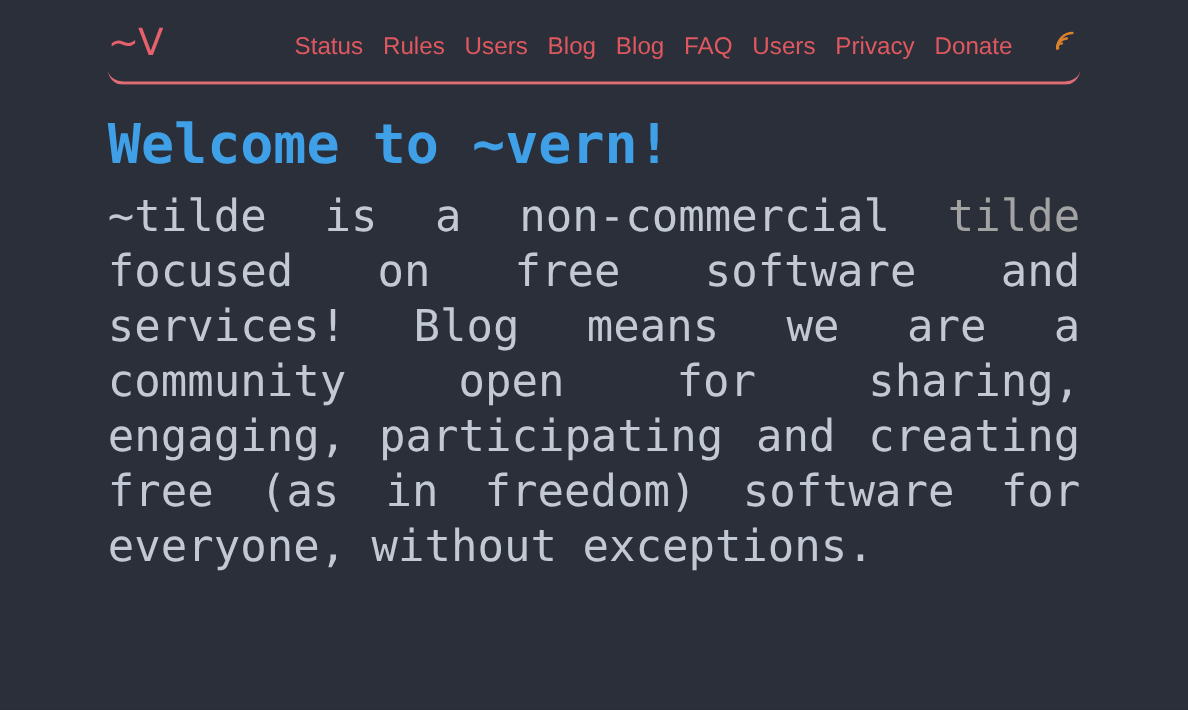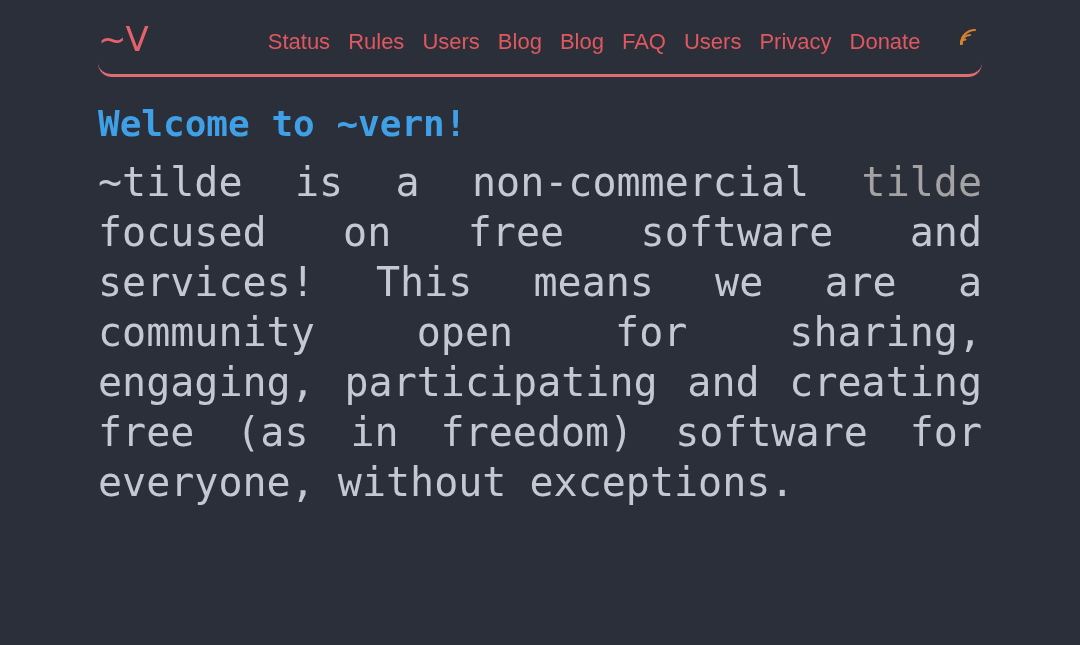"Welcome to ~vern!" h1.page-title { font-size: 36px -> 50px }
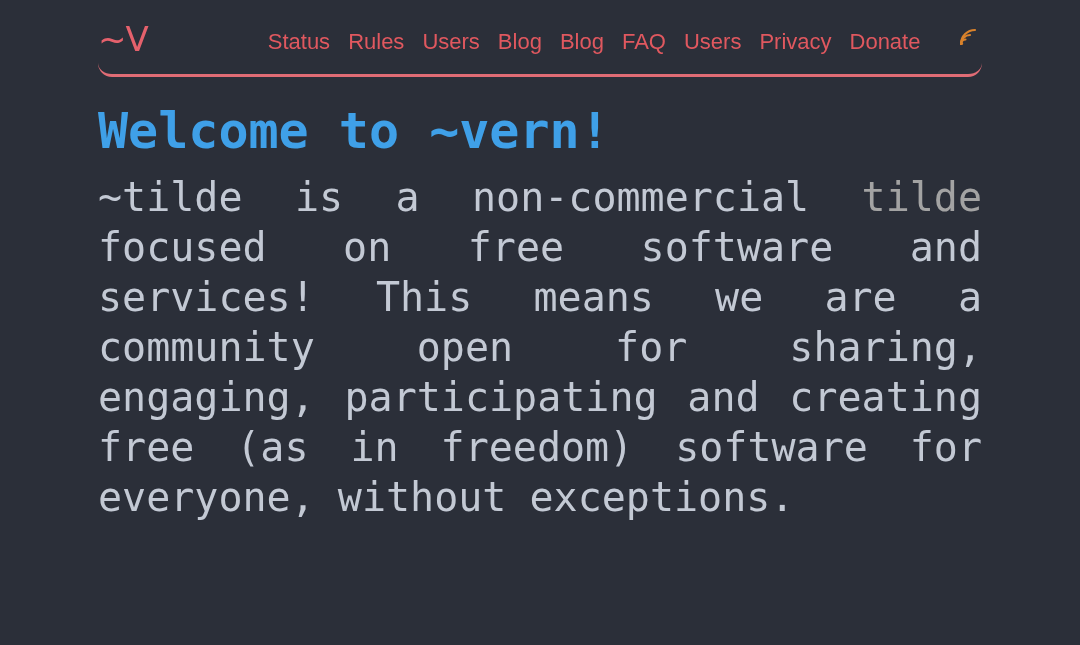"focused on free software and" span { text: This -> Blog }
